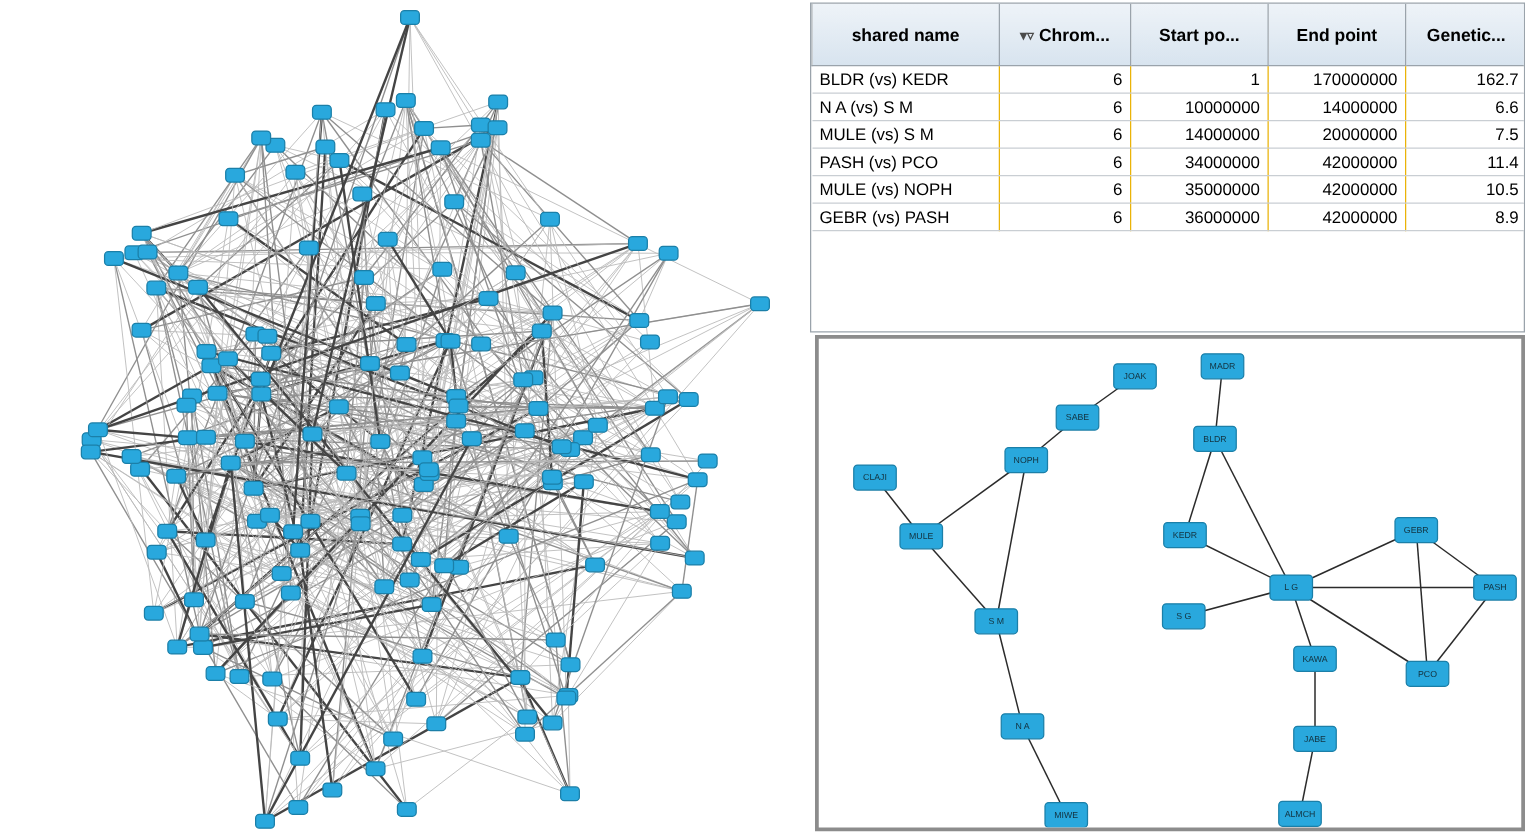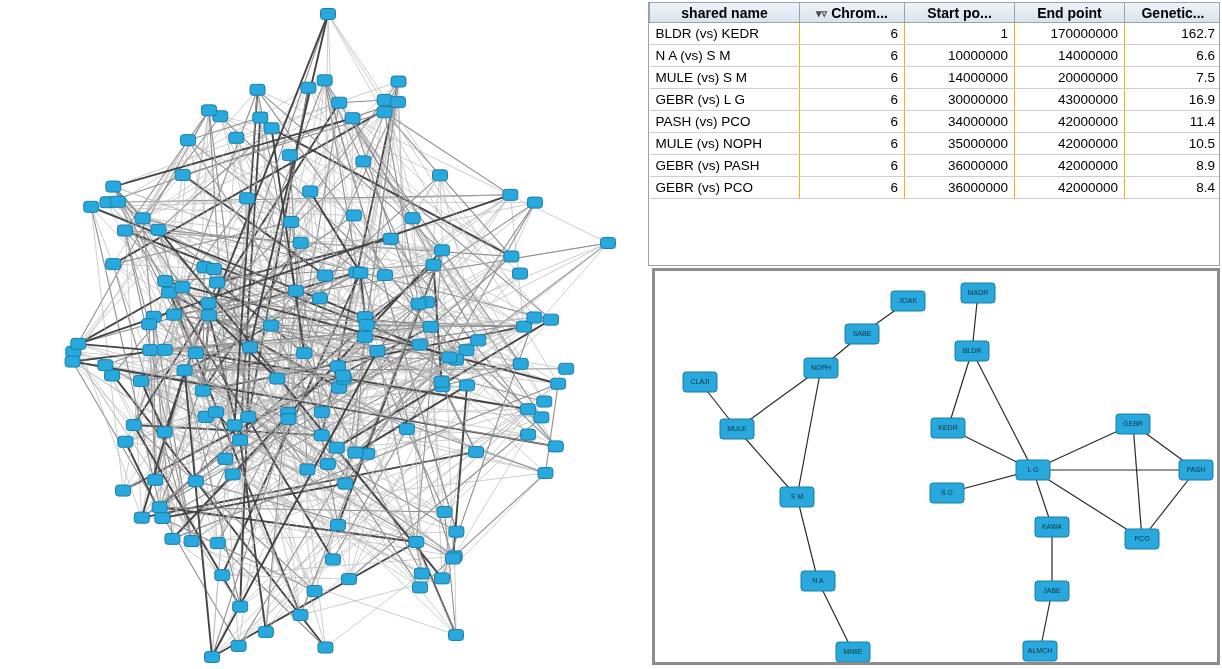"shared name" table.data-table th { padding: 0 6px -> 15px 6px }
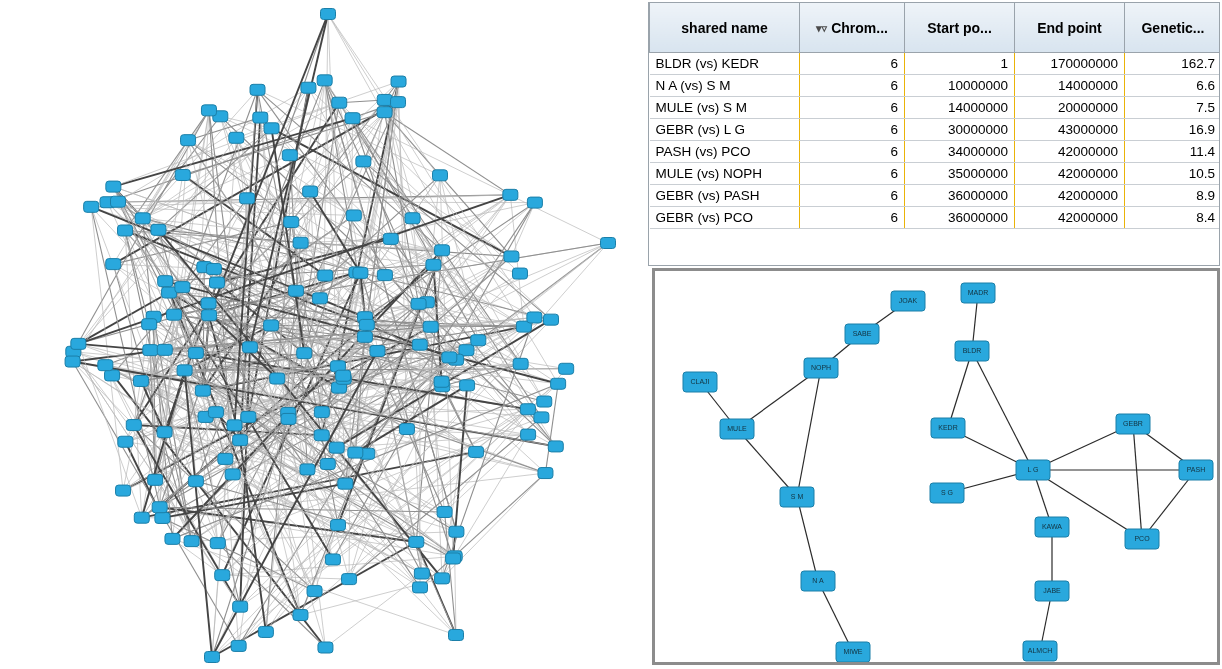"GEBR (vs) L G" tr { html: <tr> <td>GEBR (vs) L G</td> <td>6</td> <td>30000000</td> <td>43000000</td> <td>16.9</td> </tr> -> none }
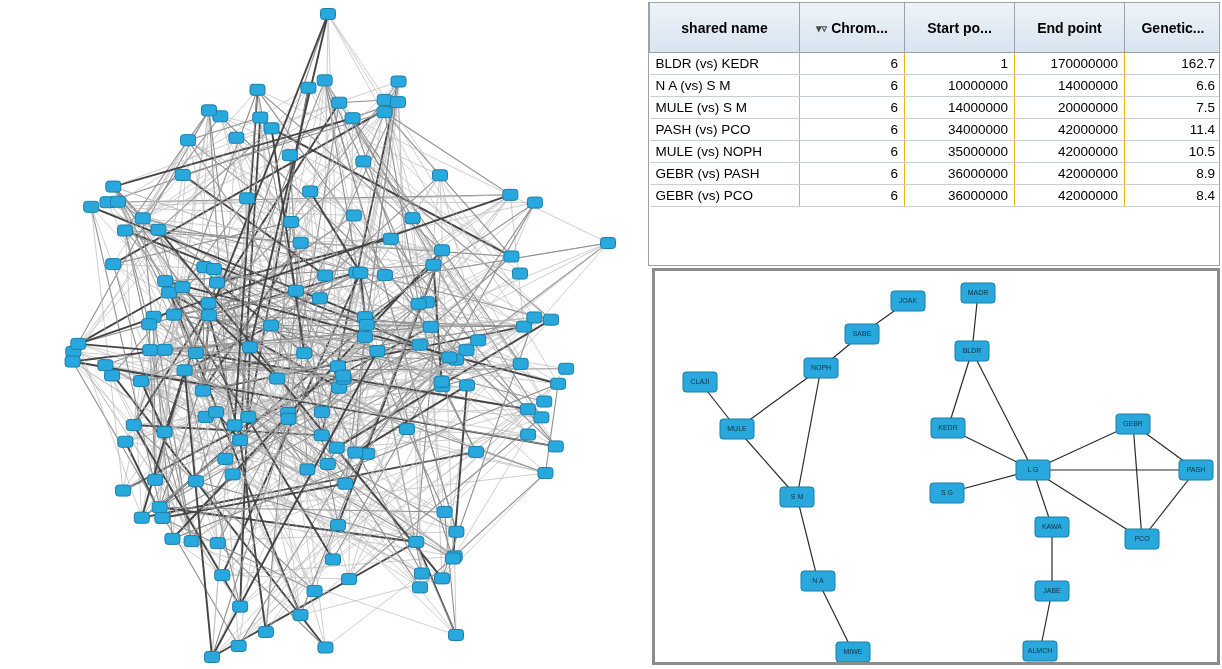"GEBR (vs) PCO" tr { html: <tr> <td>GEBR (vs) PCO</td> <td>6</td> <td>36000000</td> <td>42000000</td> <td>8.4</td> </tr> -> none }
